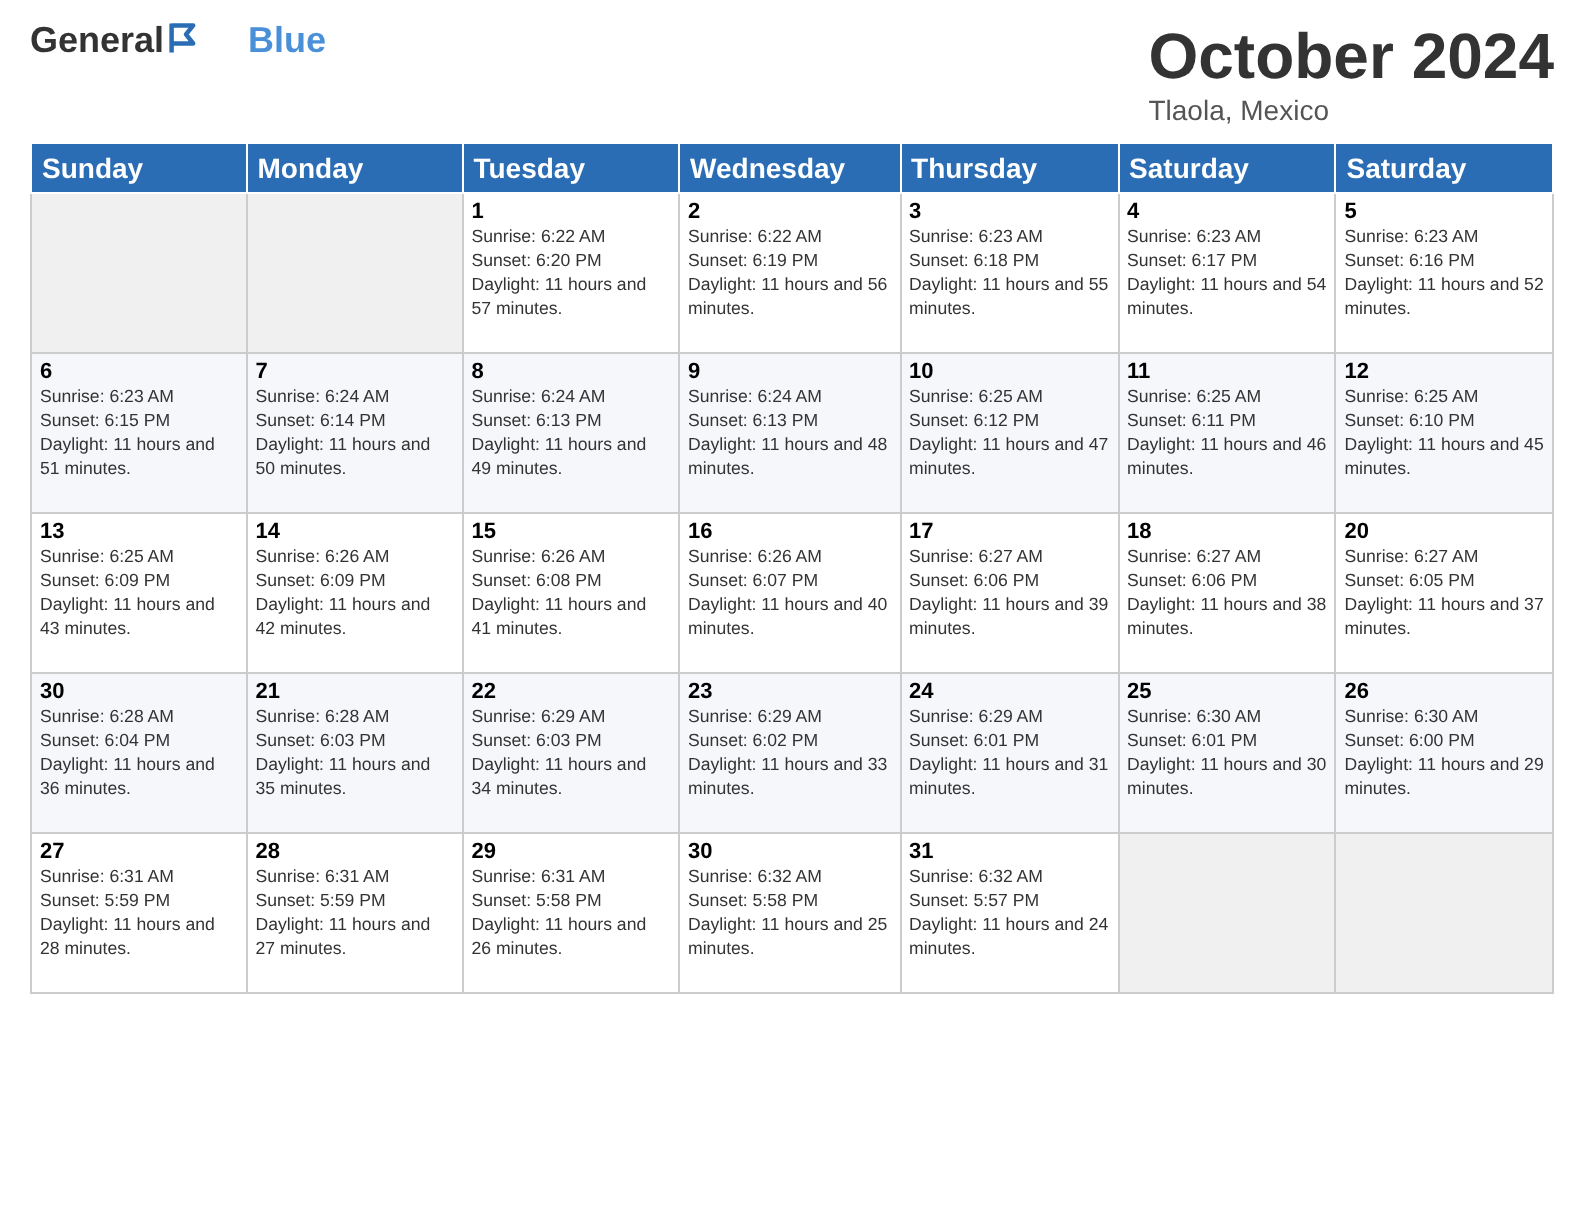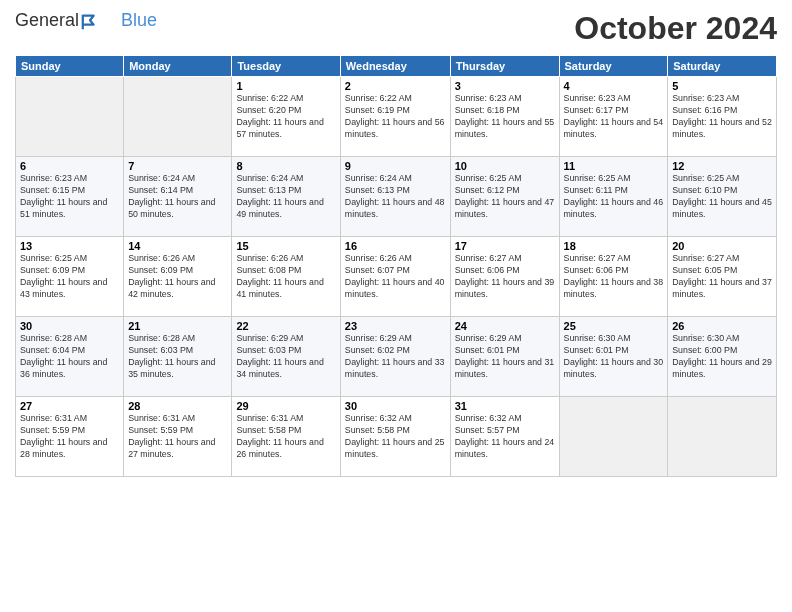"General" .logo-text { align-items: flex-end -> flex-start; font-weight: normal -> bold }
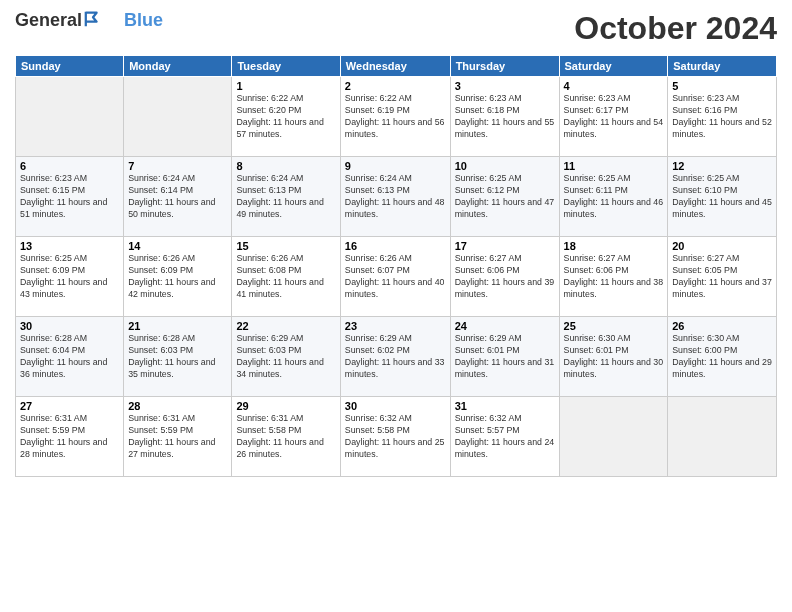"Tlaola, Mexico" div.location { html: none -> <div>Tlaola, Mexico</div> }
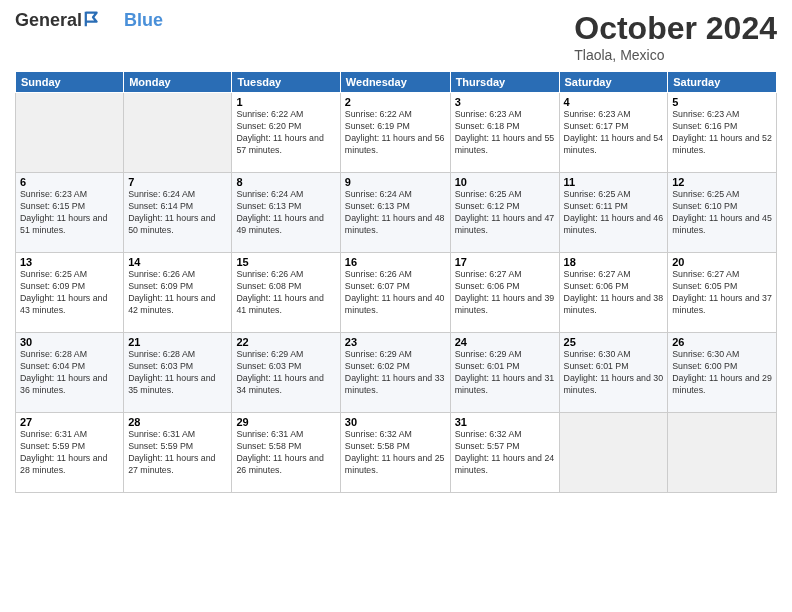"Sunday" .calendar th { font-size: 11px -> 14px }
